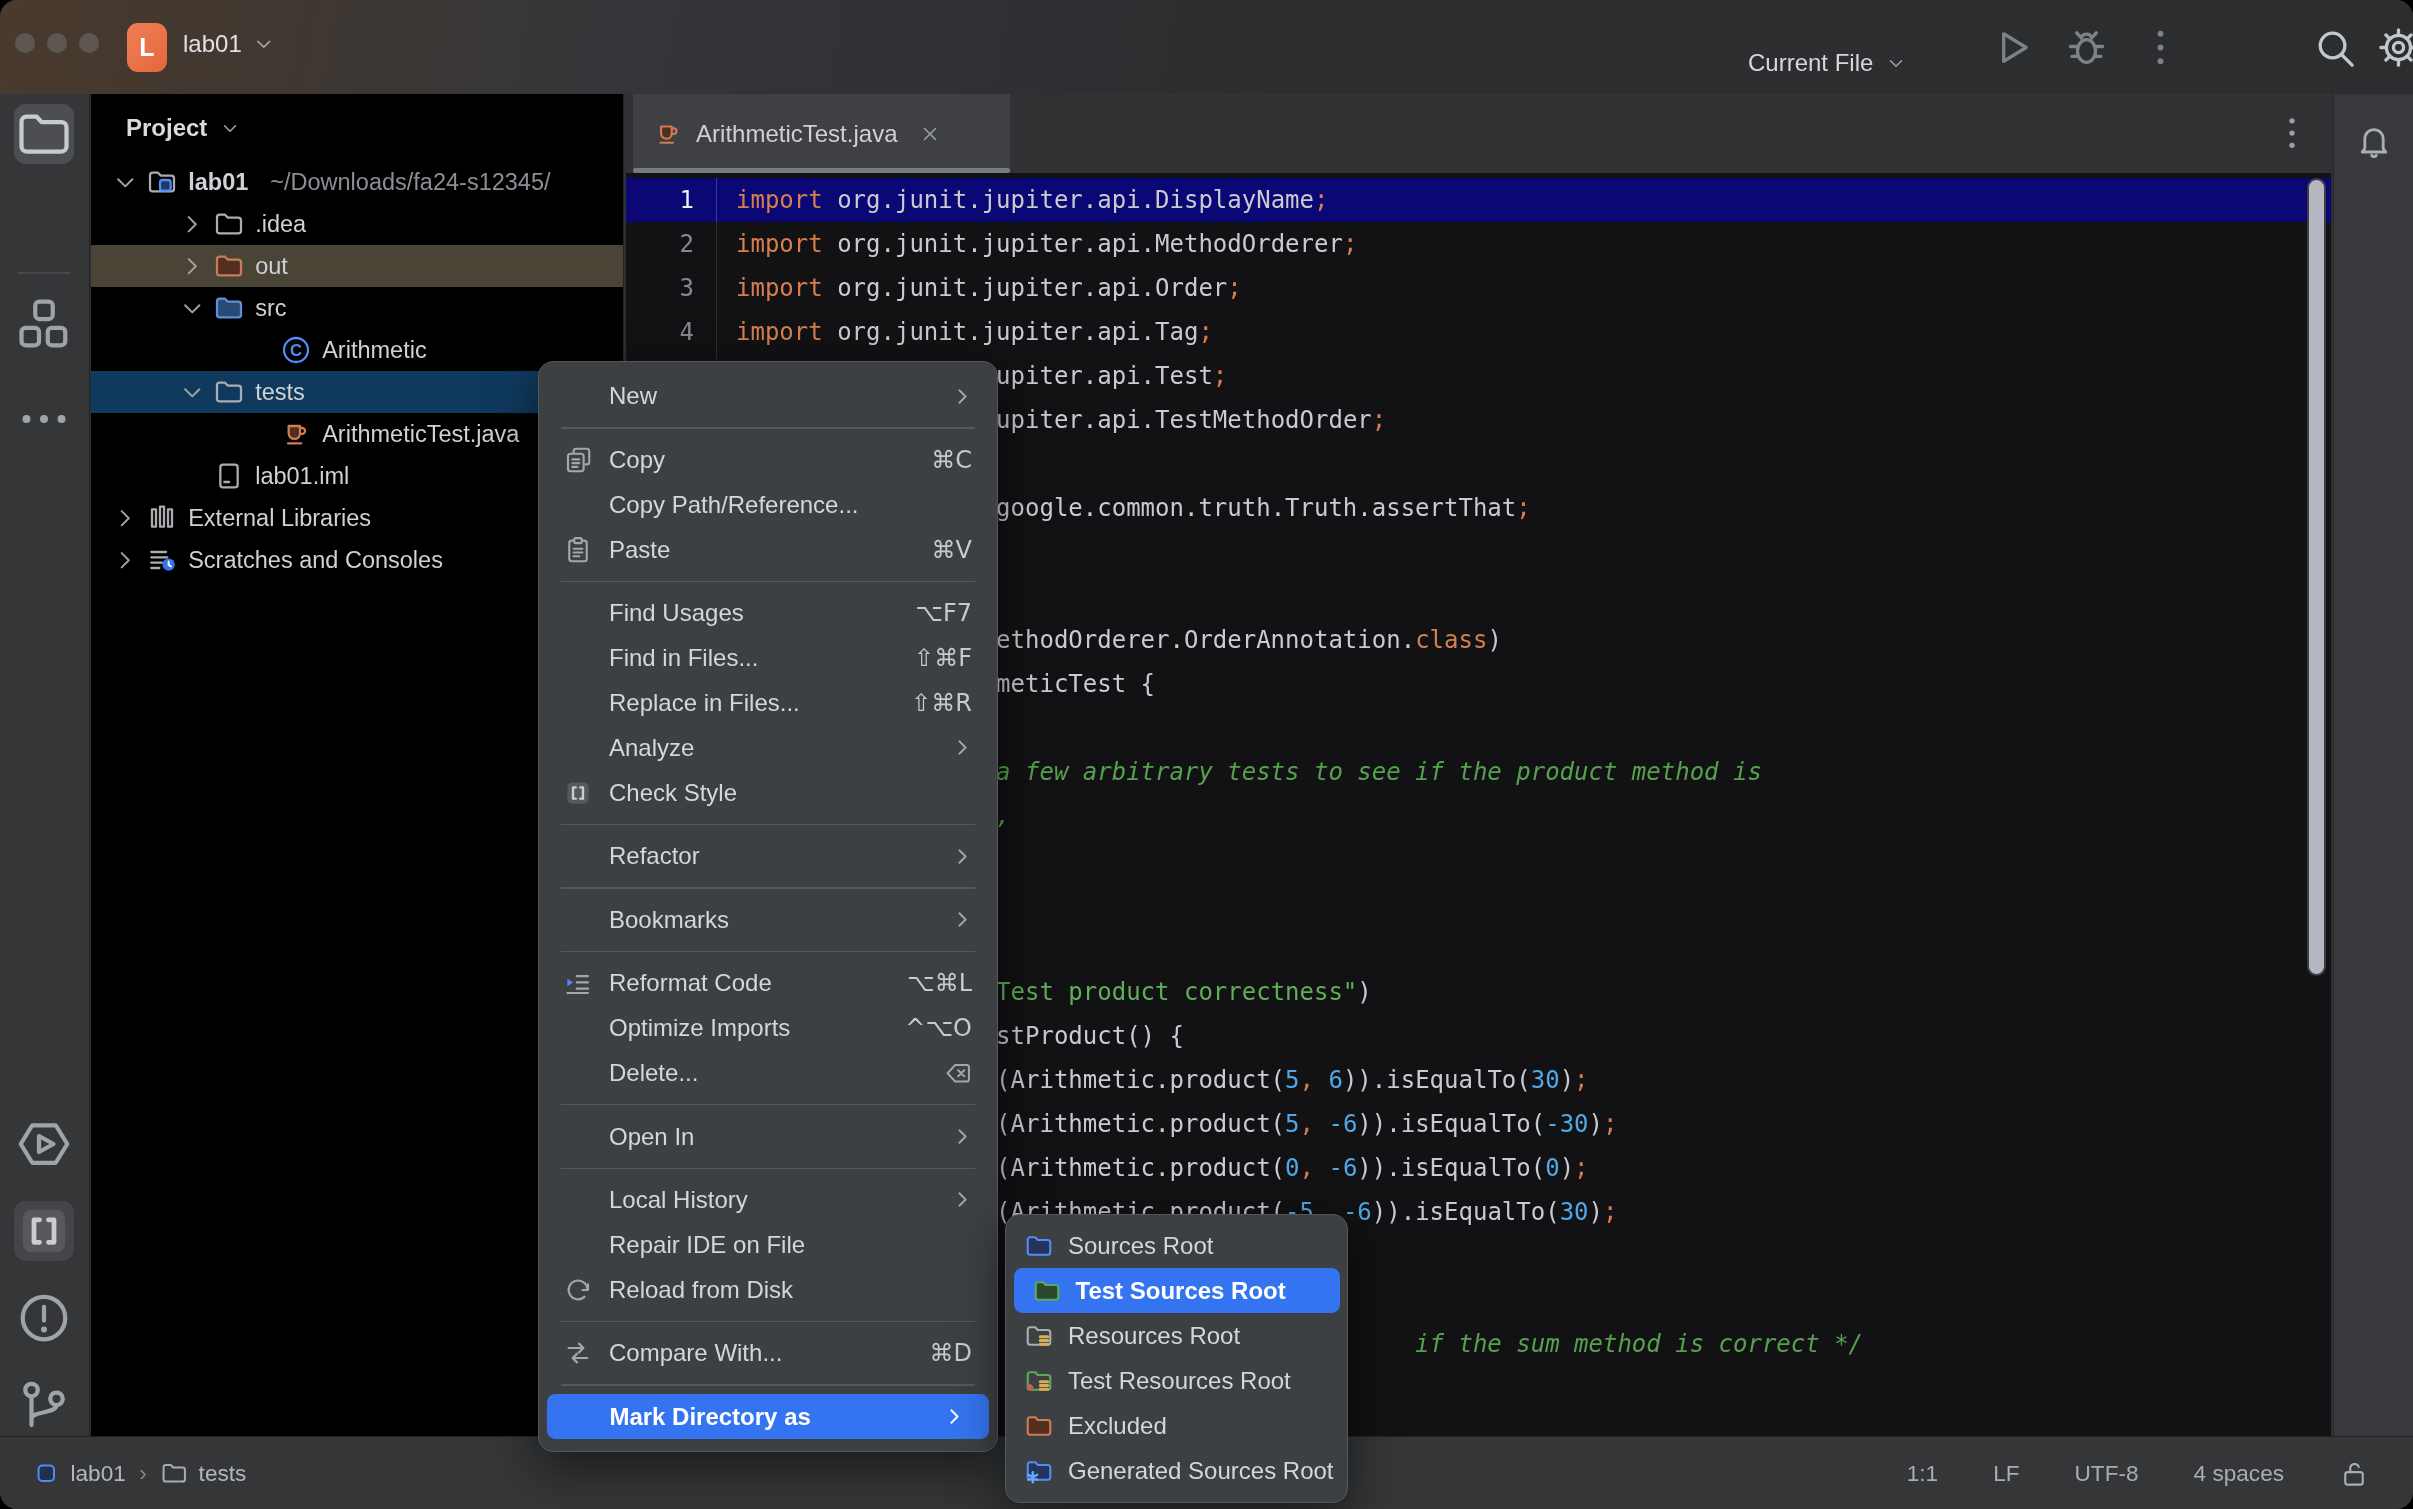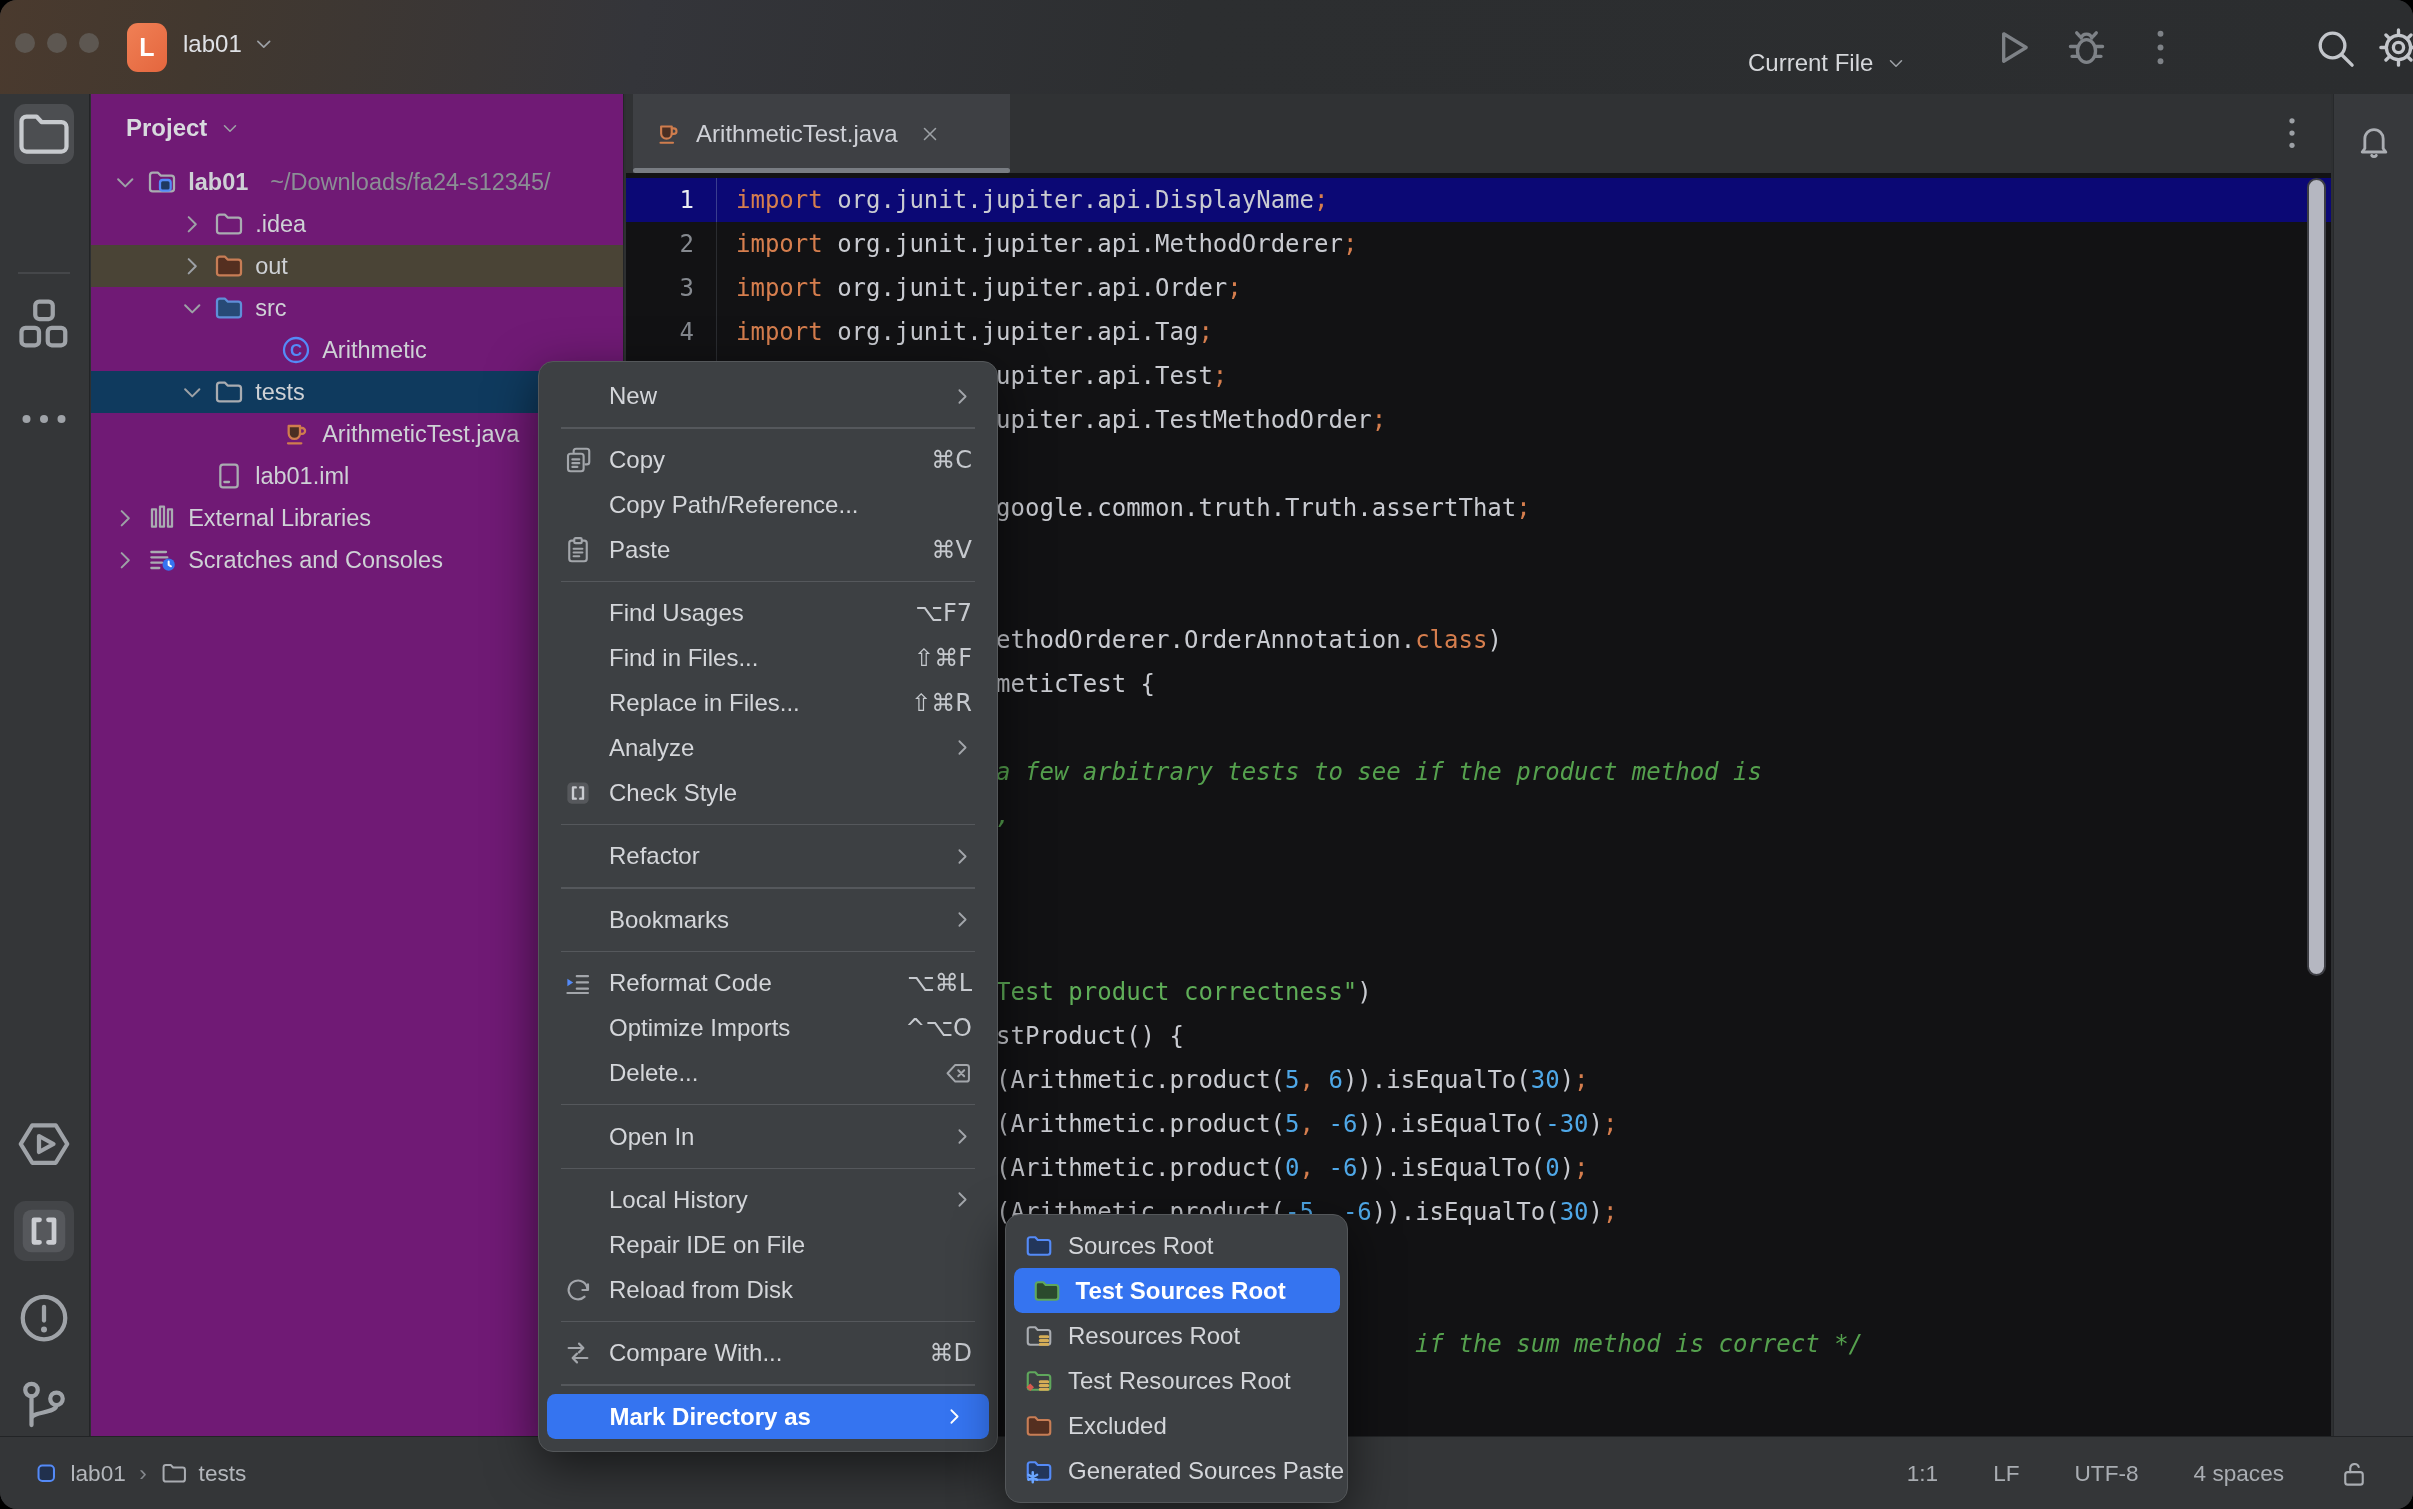"Project" #project { background: #701a75 -> #000000 }
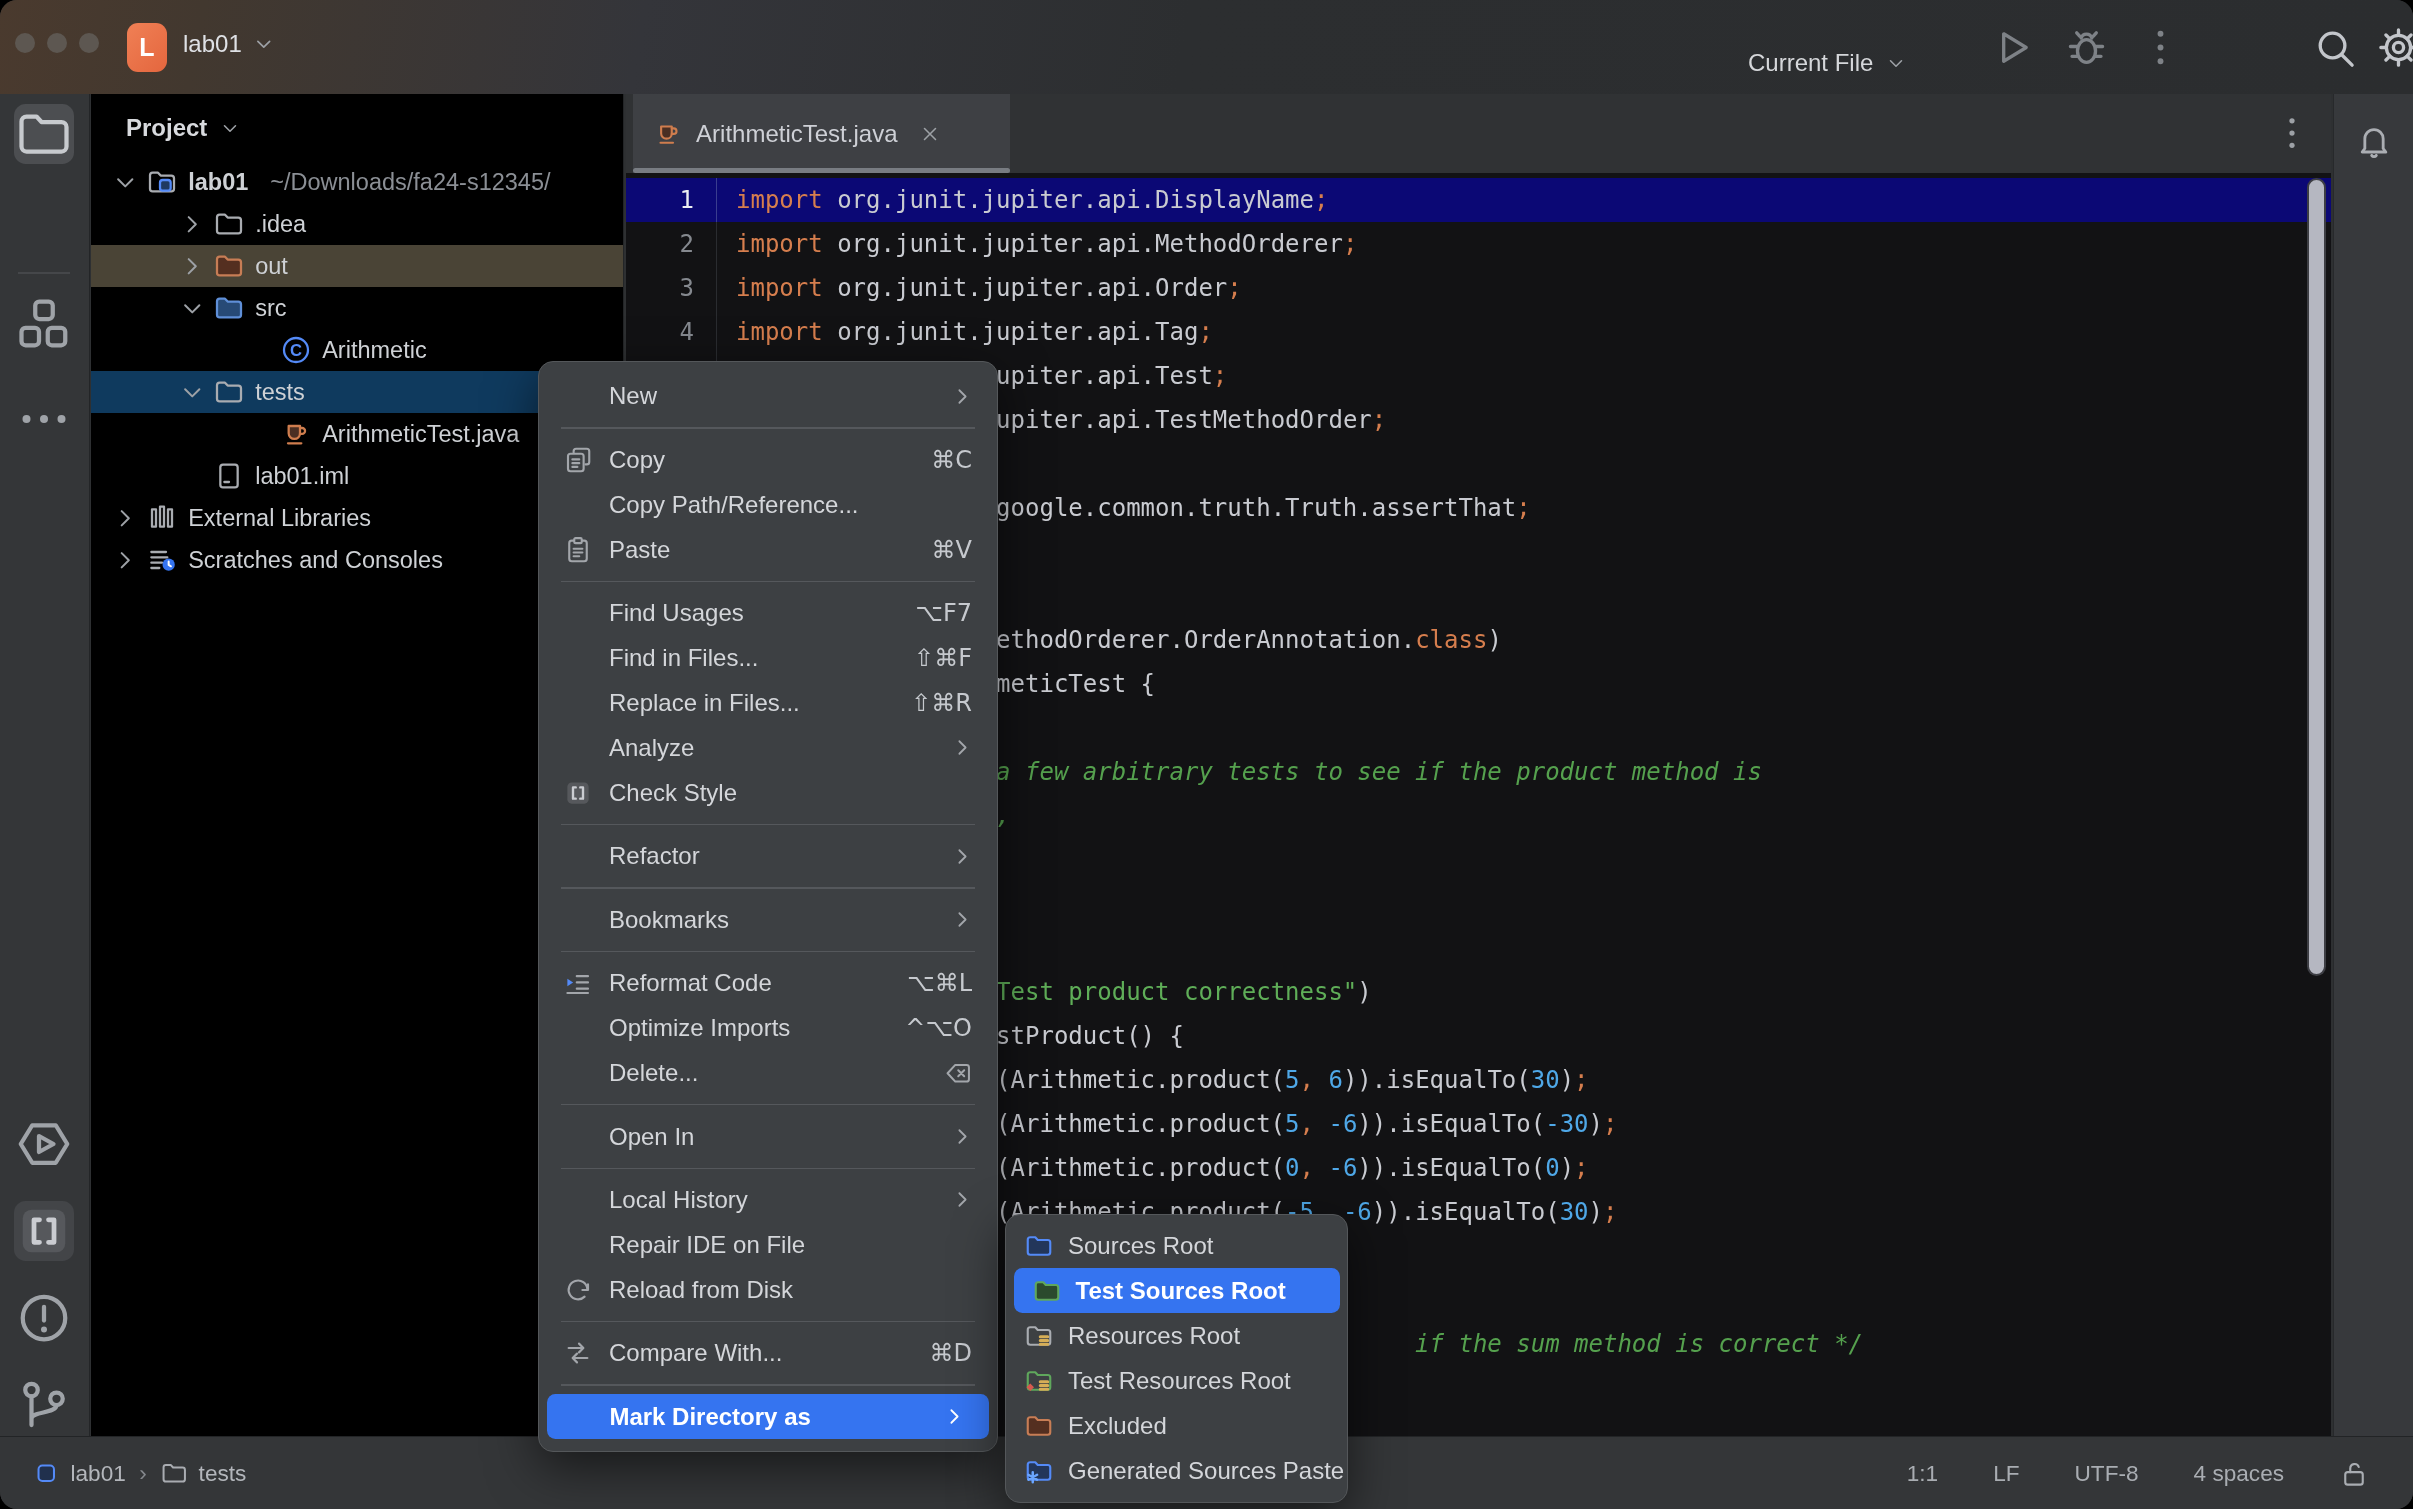"Generated Sources Paste" span.mi-label { text: Paste -> Root }
